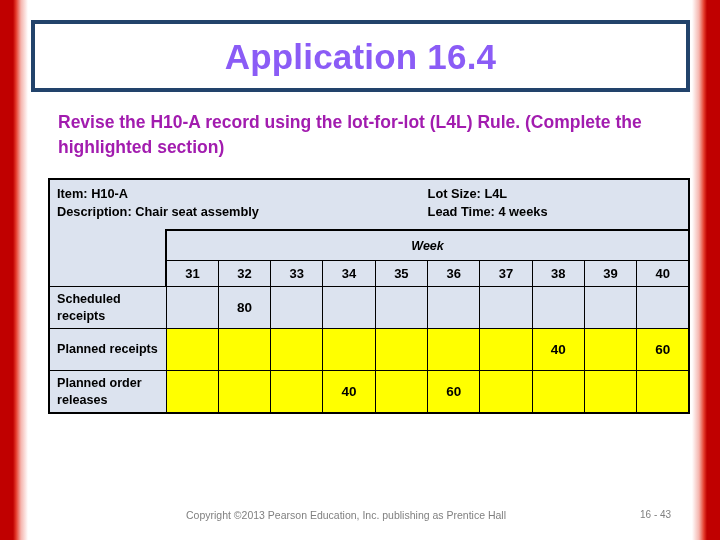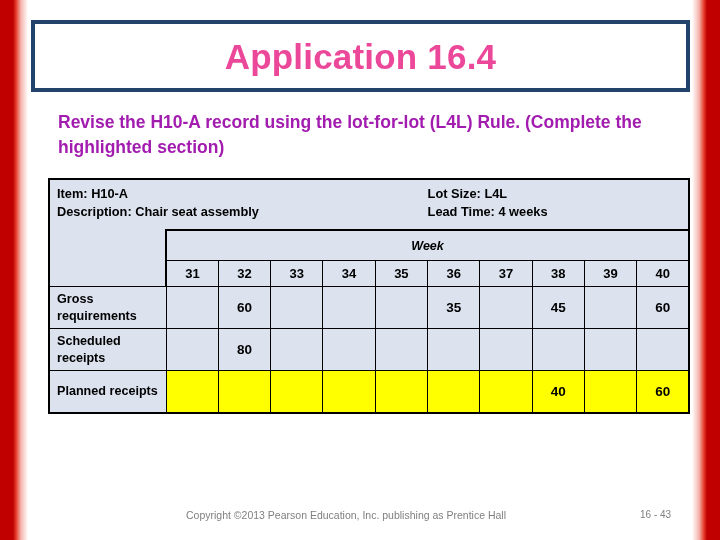"Application 16.4" .title-text { color: #ec4899 -> #8b5cf6 }
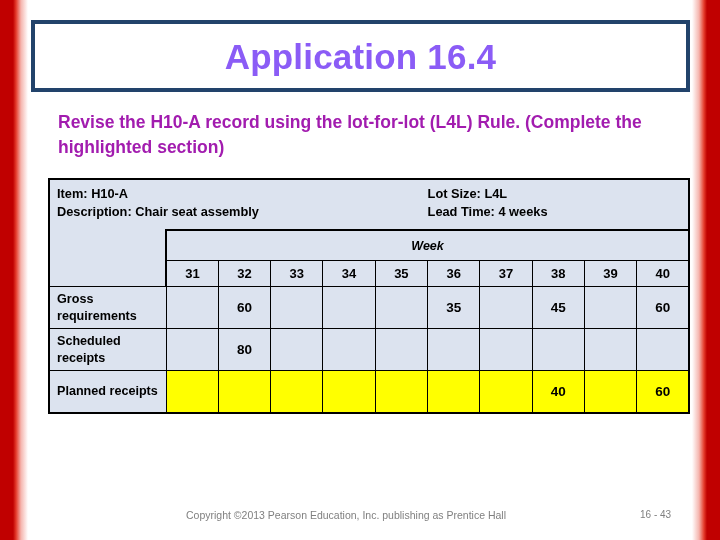"Gross requirements" tr { html: <tr> <td>Gross requirements</td> <td></td> <td>60</td> <td></td> <td></td> <td></td> <td>35</td> <td></td> <td>45</td> <td></td> <td>60</td> </tr> -> none }
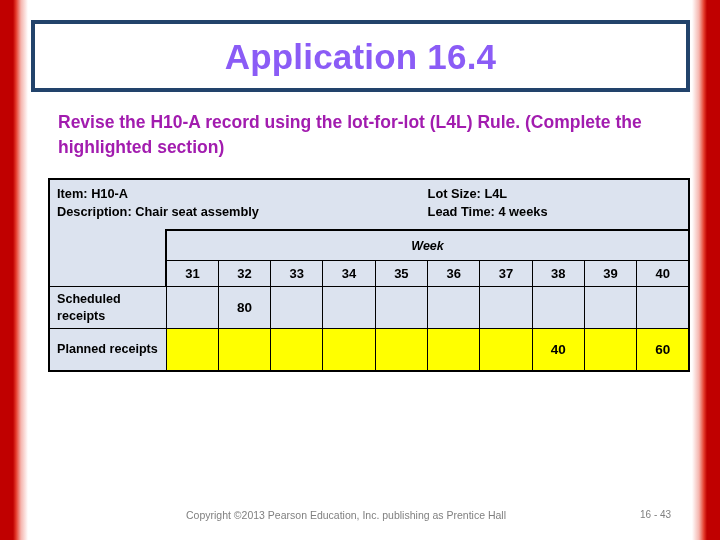"Planned order releases" tr { html: none -> <tr> <td>Planned order releases</td> <td></td> <td></td> <td></td> <td>40</td> <td></td> <td>60</td> <td></td> <td></td> <td></td> <td></td> </tr> }
